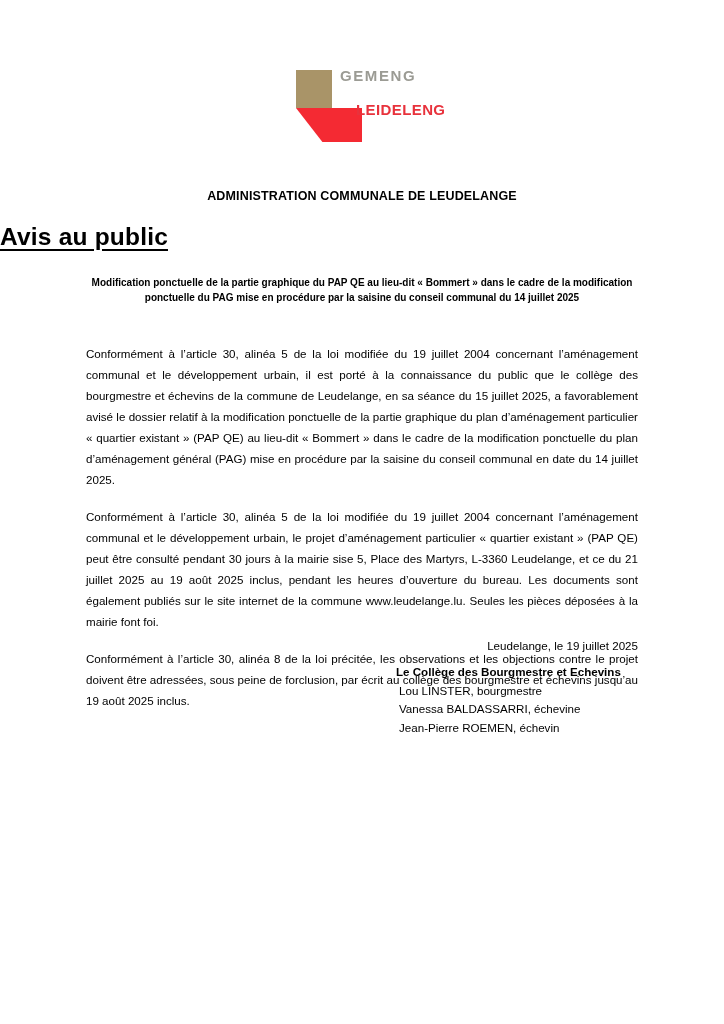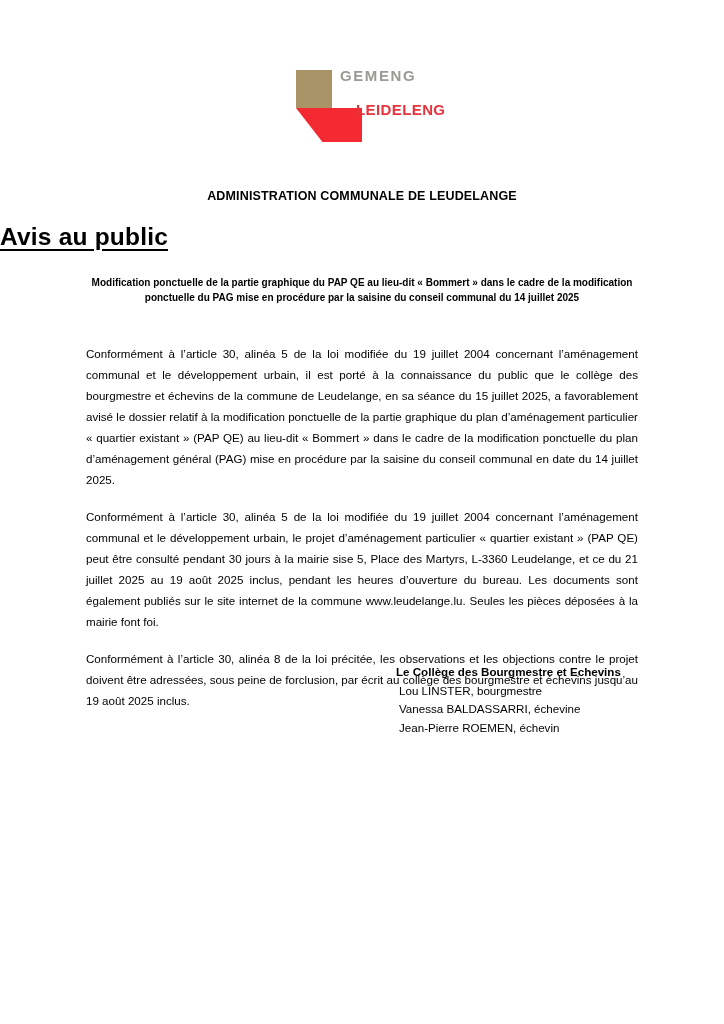"Leudelange, le 19 juillet 2025" div.sign-date { html: none -> <div>Leudelange, le 19 juillet 2025</div> }
